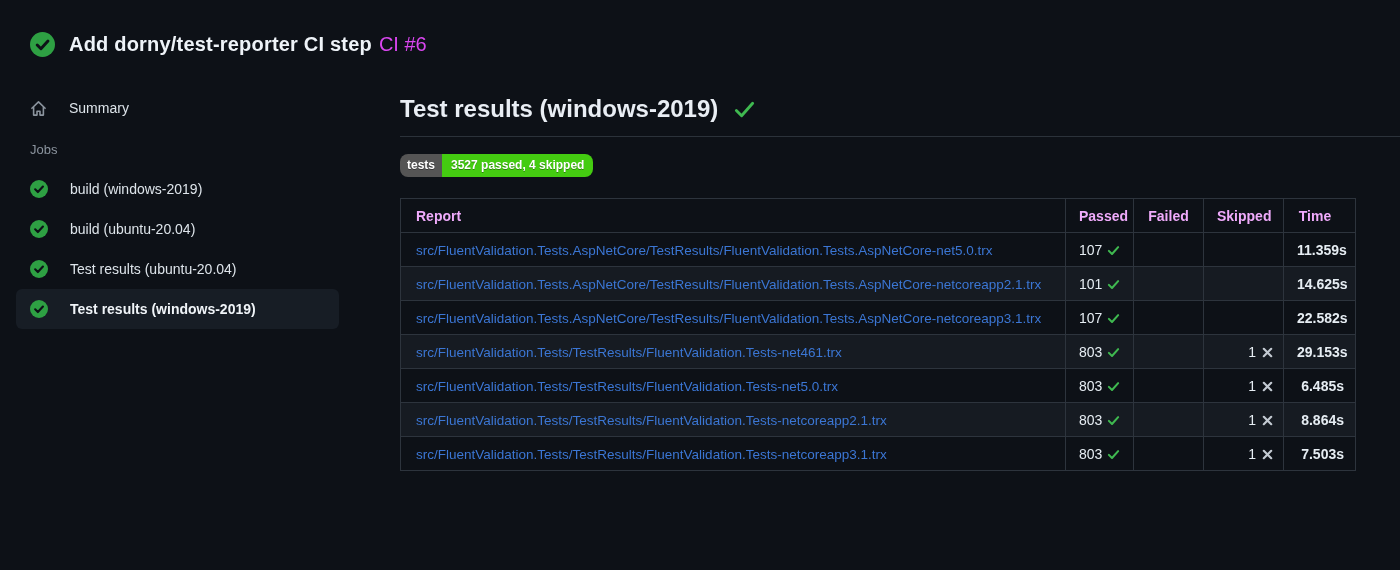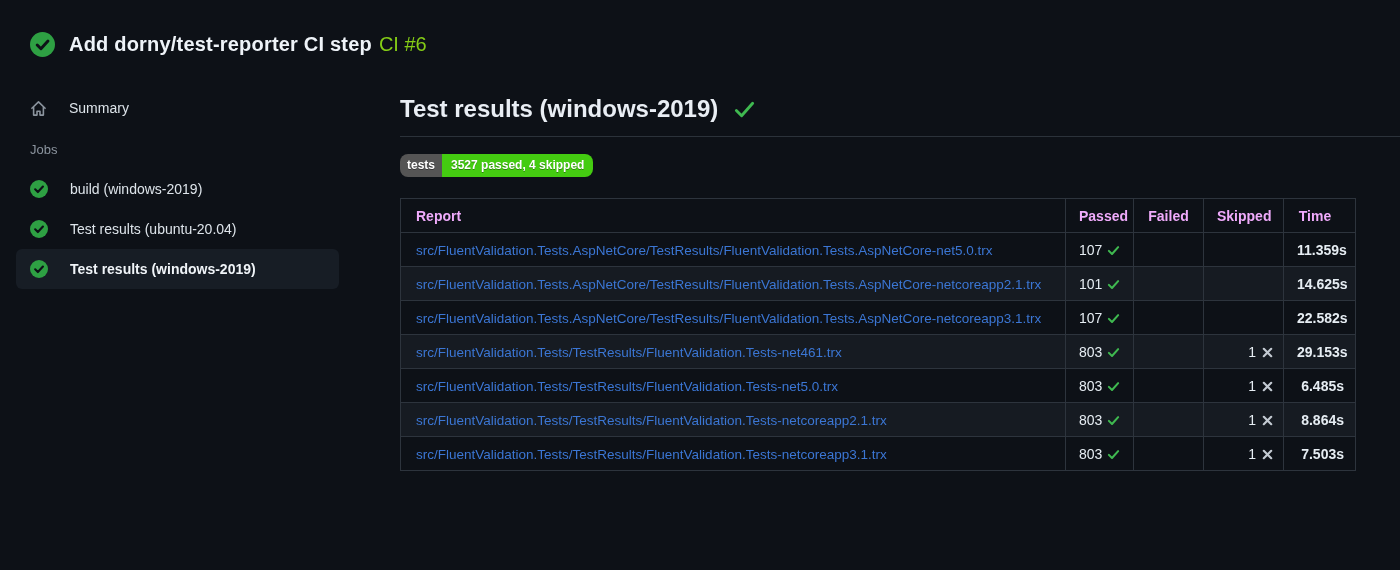"CI #6" .app-run { color: #84cc16 -> #d946ef }
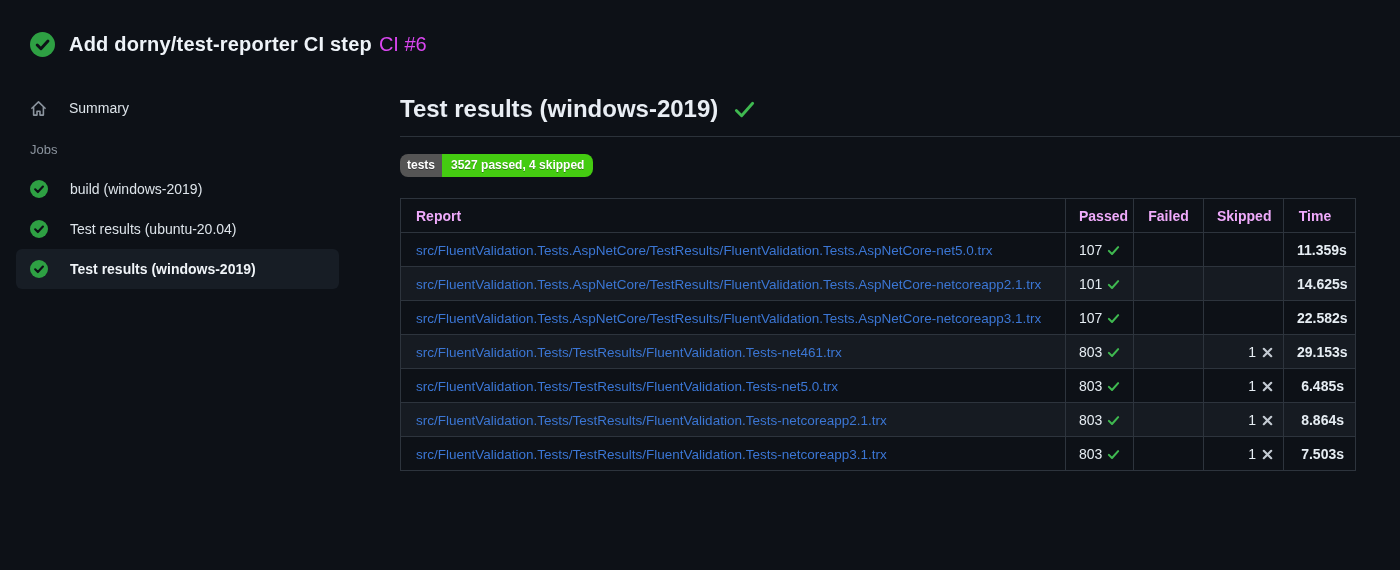"build (ubuntu-20.04)" div.side-item { html: none -> <div> <svg> <circle></circle> <path></path> </svg> <span>build (ubuntu-20.04)</span> </div> }
